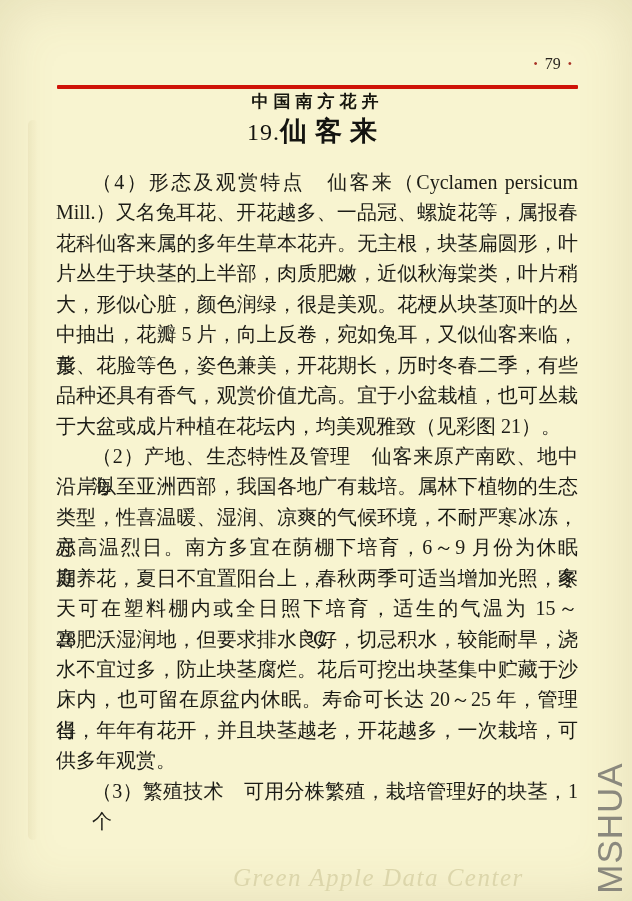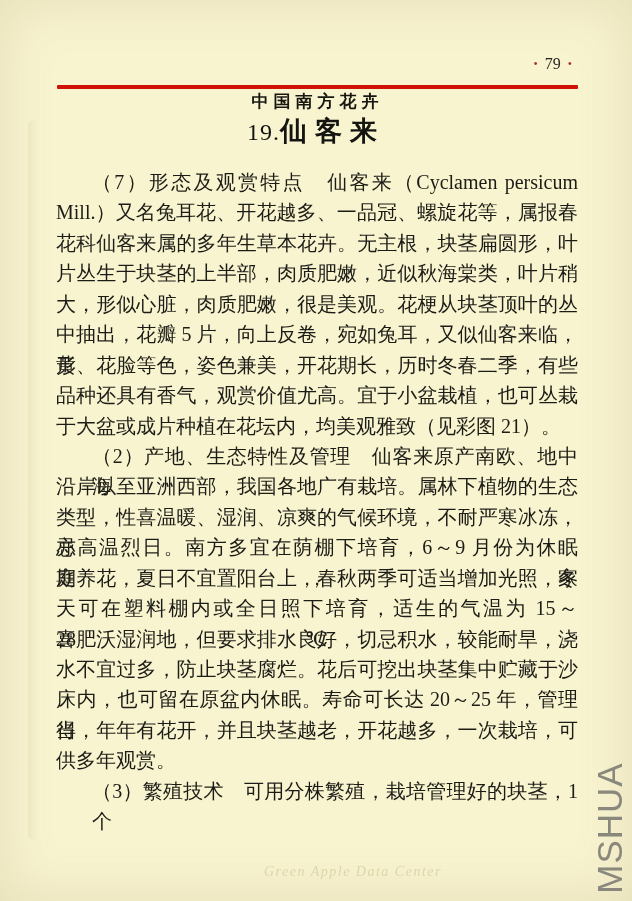"（7）形态及观赏特点 仙客来（Cyclamen persicum" div.line { text: 7 -> 4 }
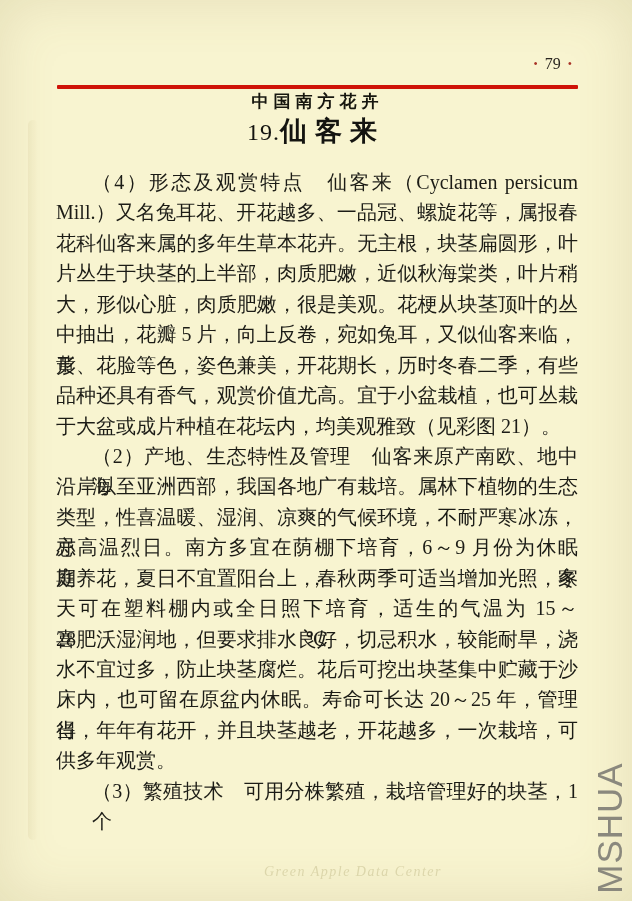"大，形似心脏，肉质肥嫩，很是美观。花梗从块茎顶叶的丛" div.line { text: 肉质肥嫩 -> 颜色润绿 }
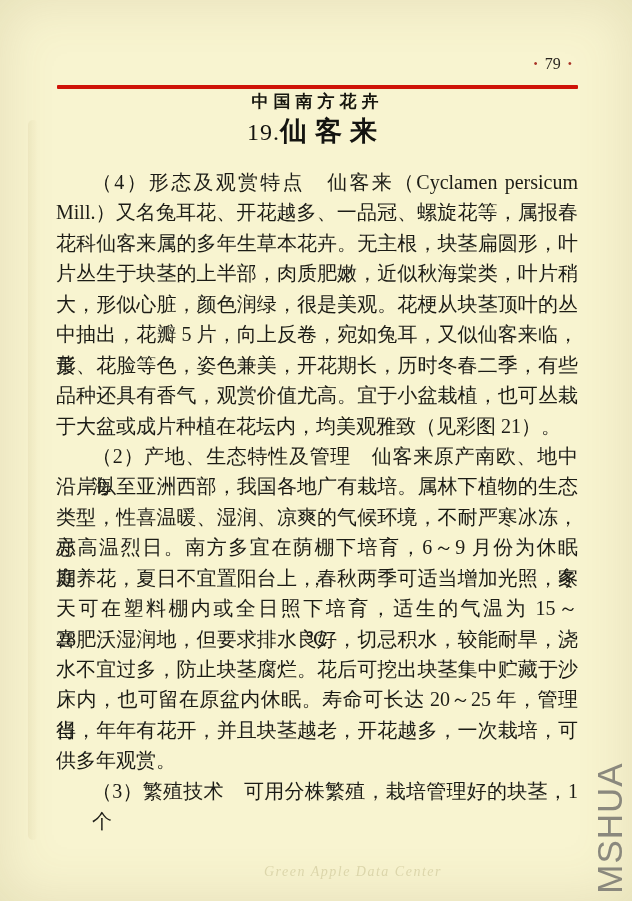"Green Apple Data Center" .wm-bottom { font-size: 14px -> 25px; margin-left: 31px -> none }
